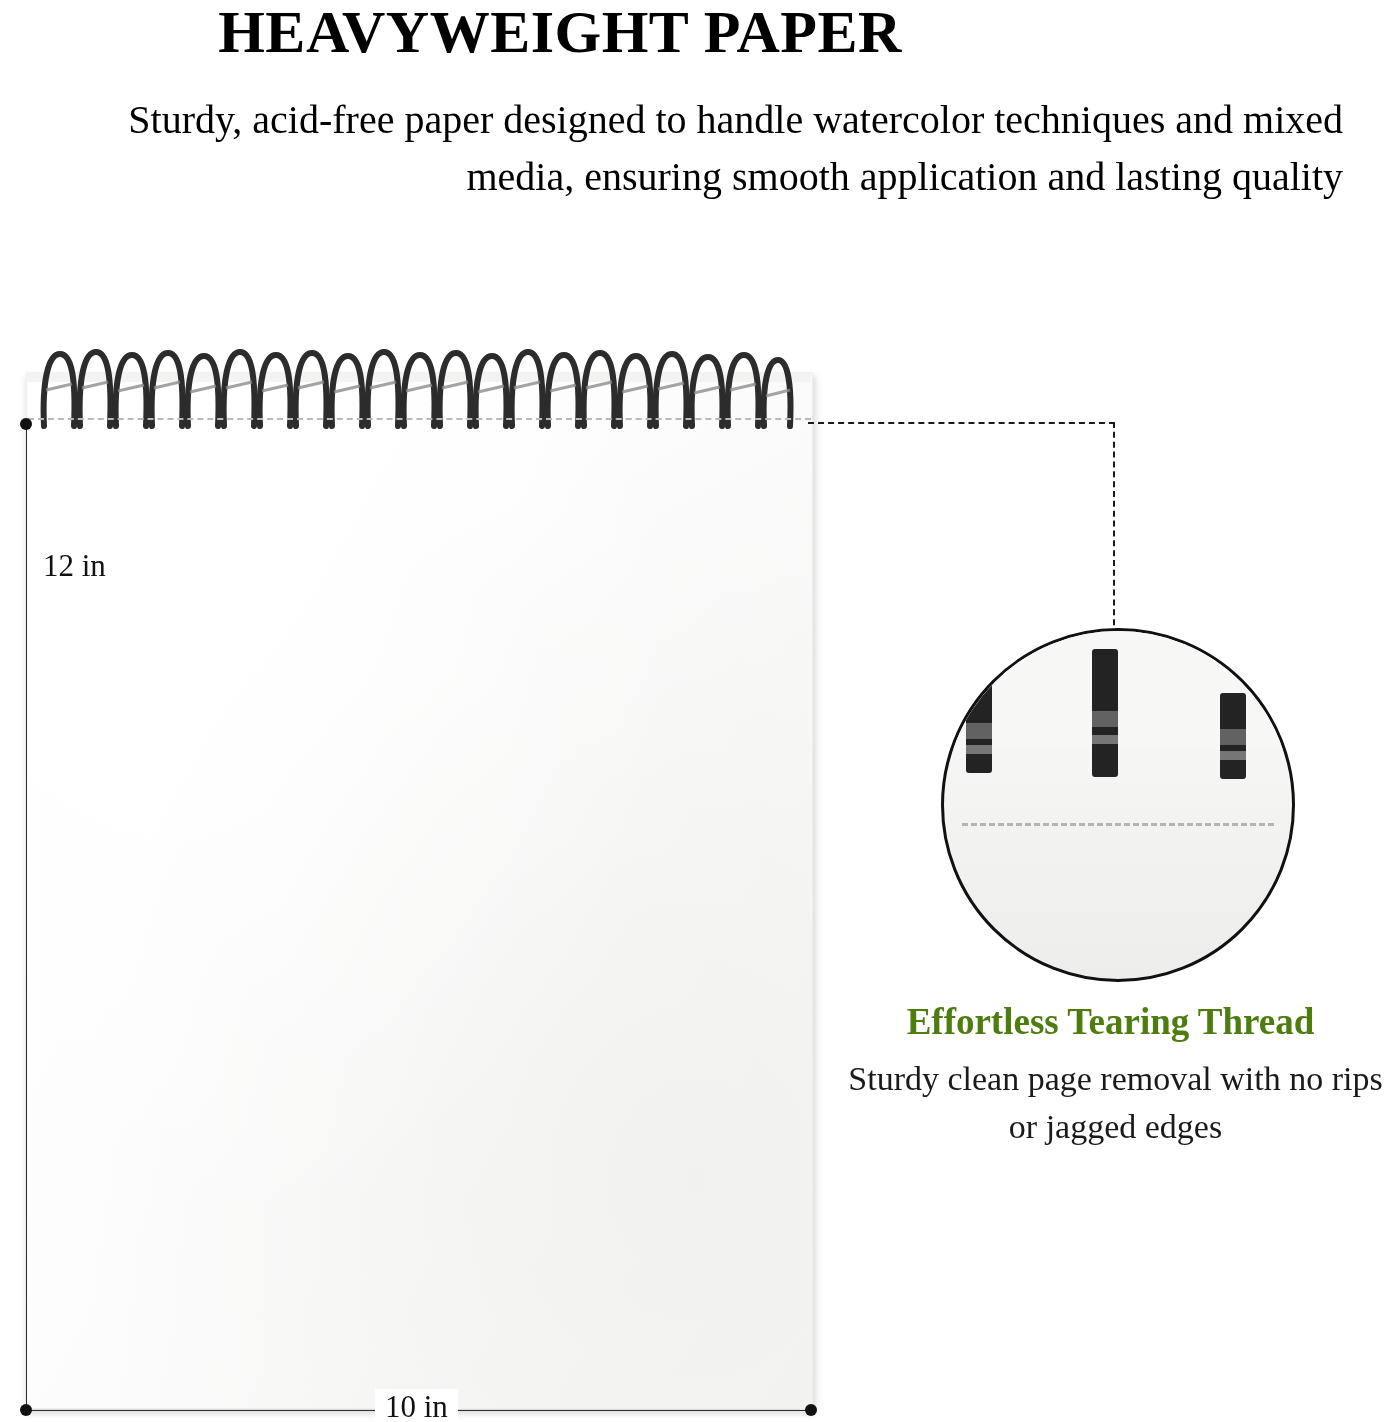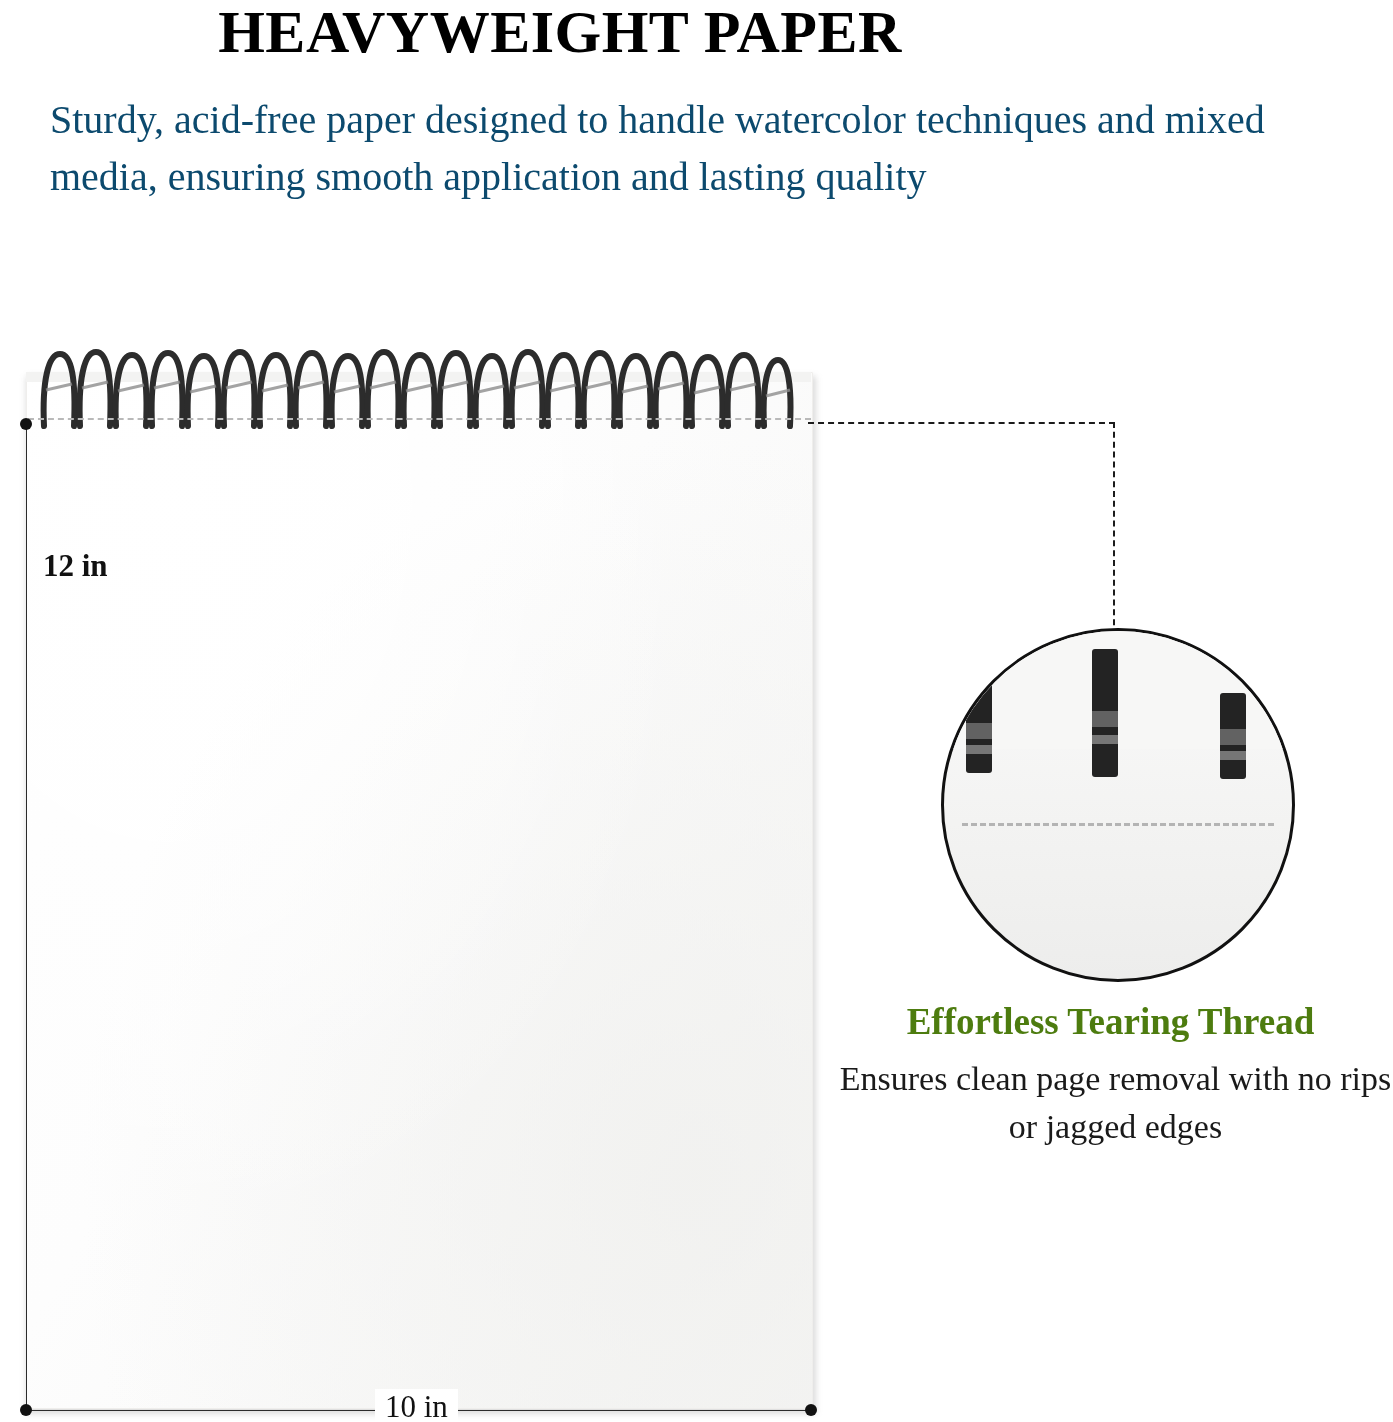"Sturdy, acid-free paper designed to" .subhead { color: #0c4a6e -> #000000; text-align: left -> right }
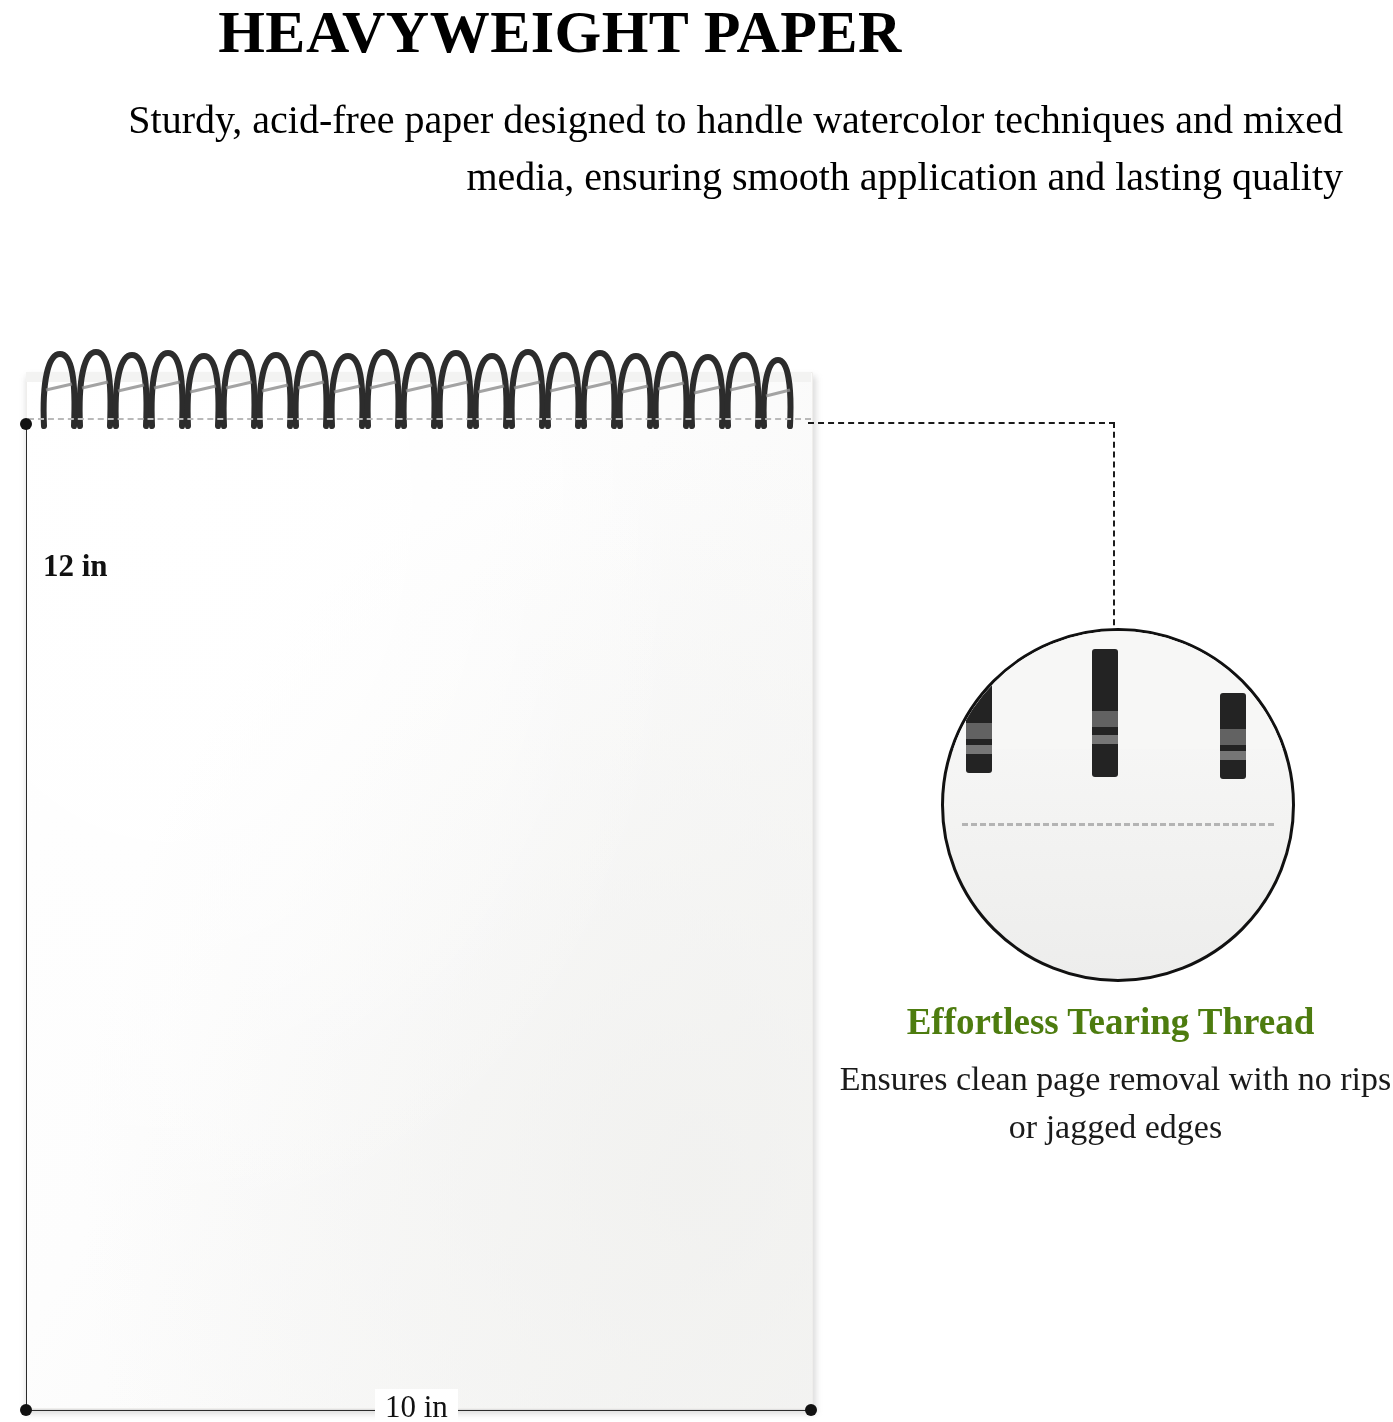"12 in" .dim-label-v { font-weight: bold -> none }
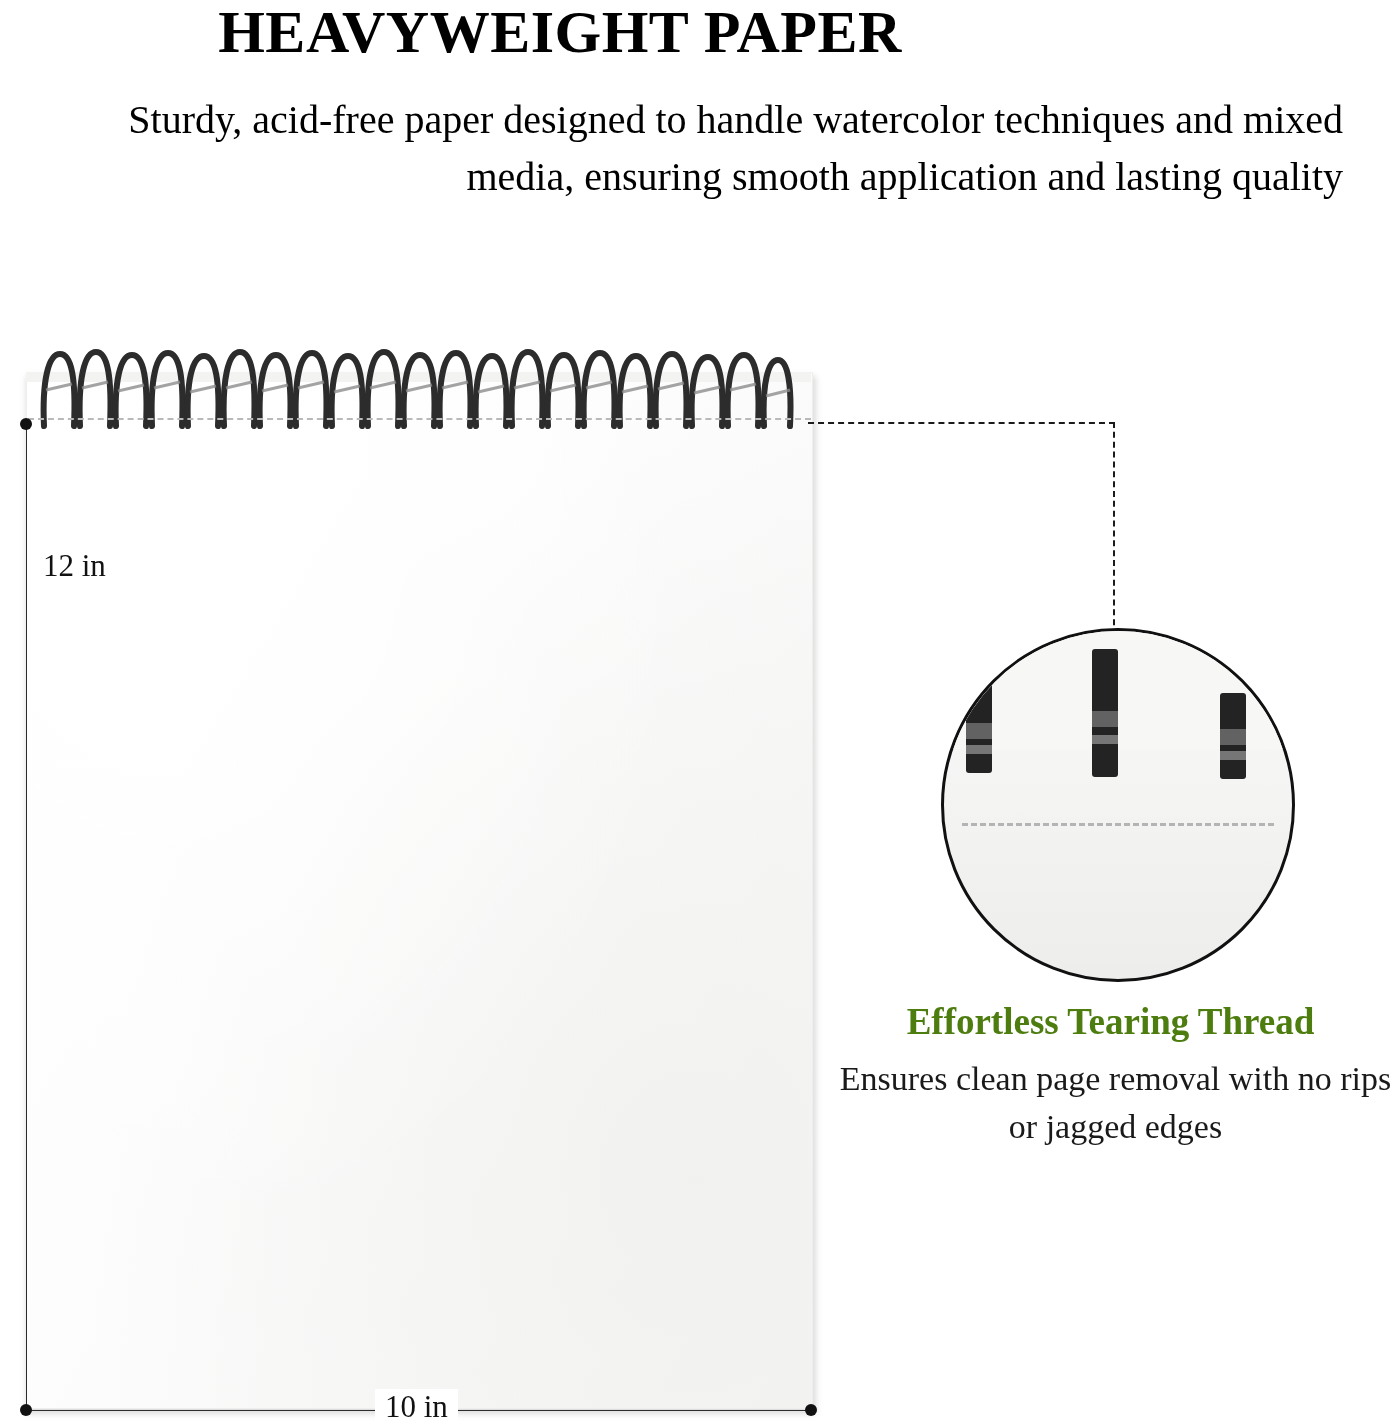"Ensures clean page removal with" div.callout-body { text: Ensures -> Sturdy }
